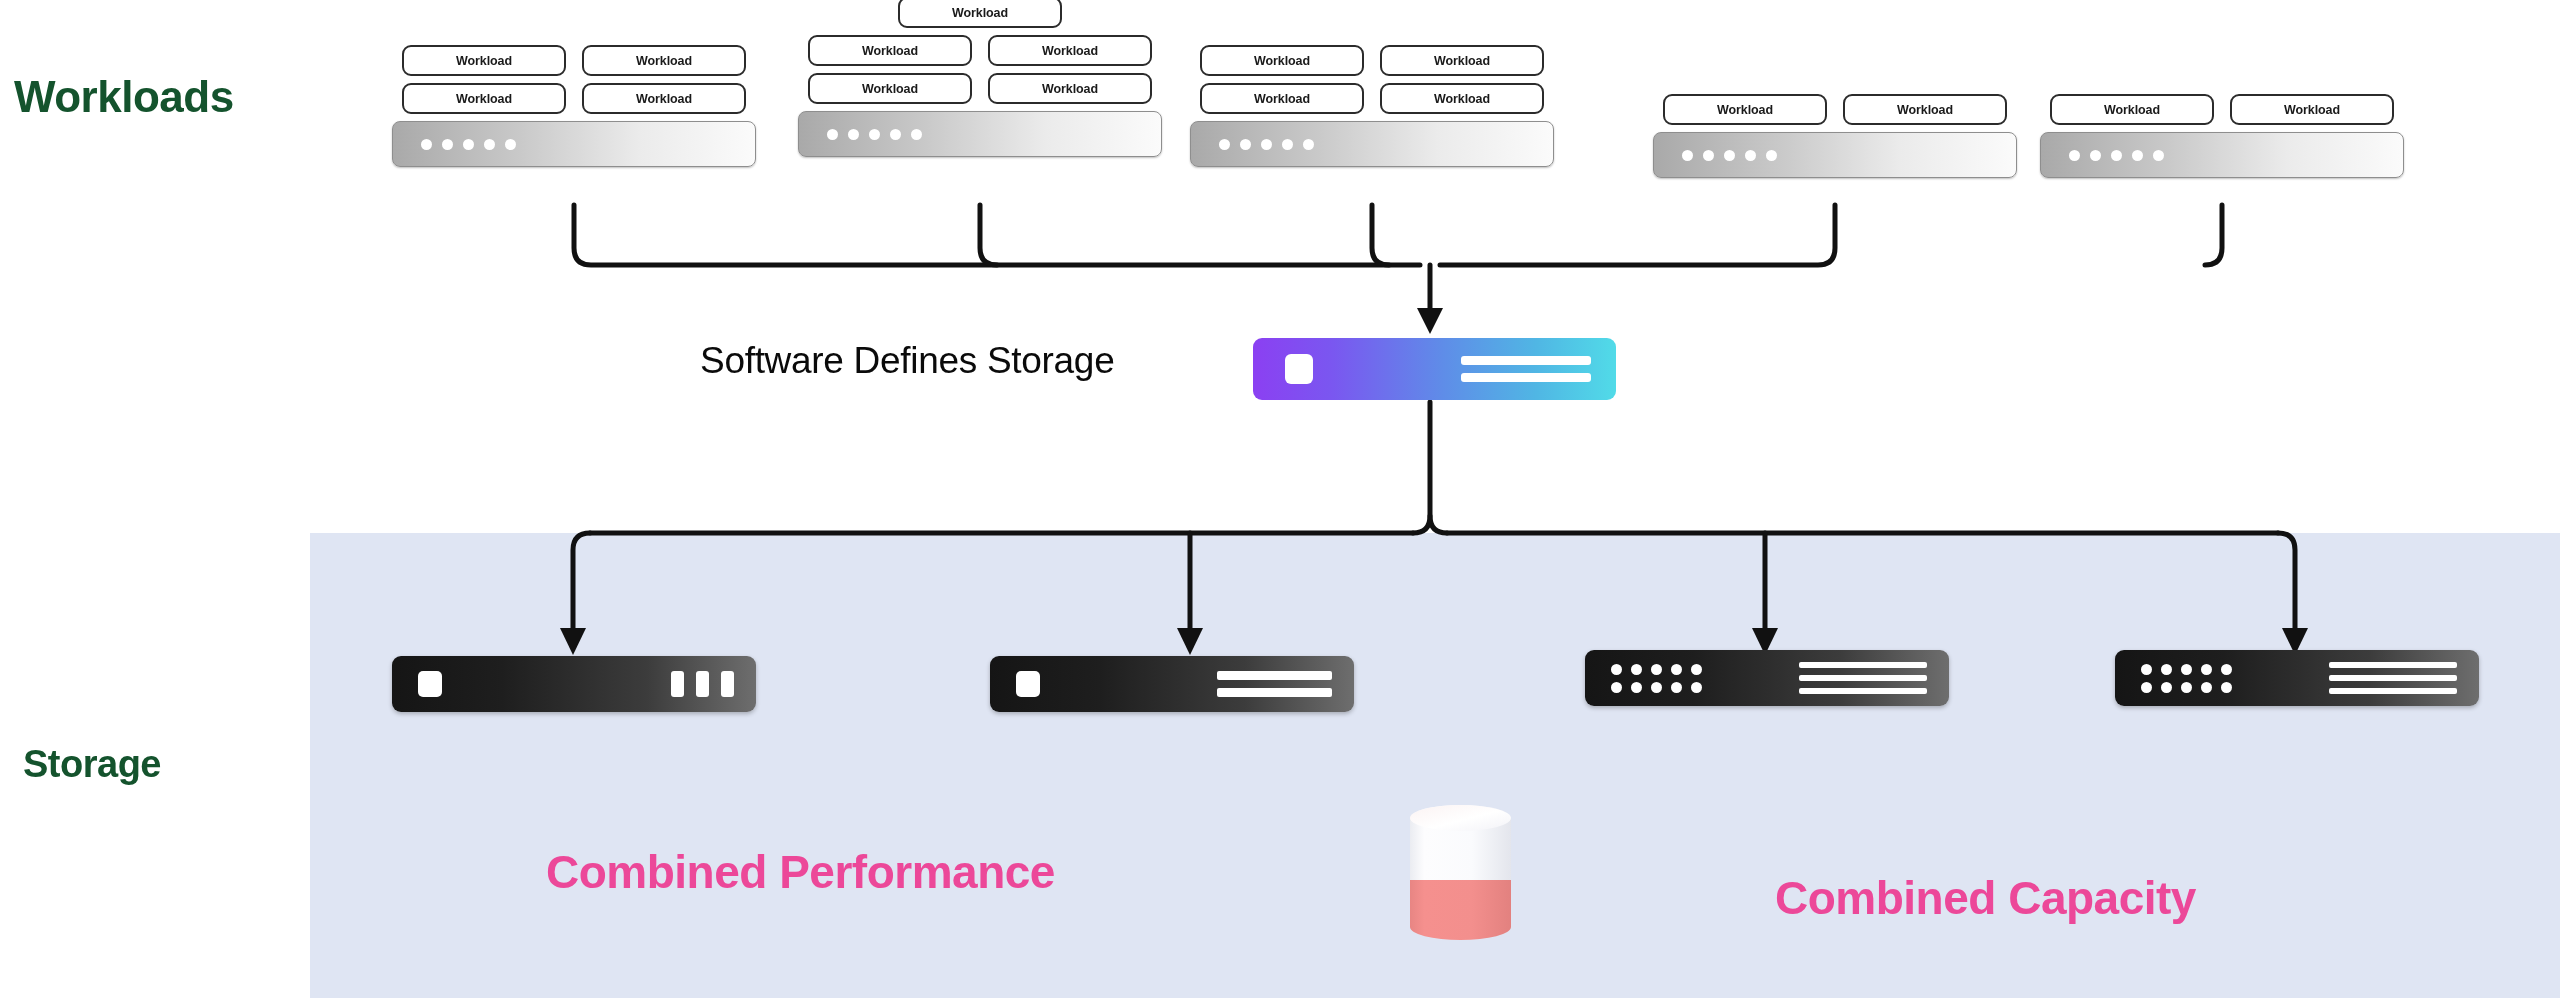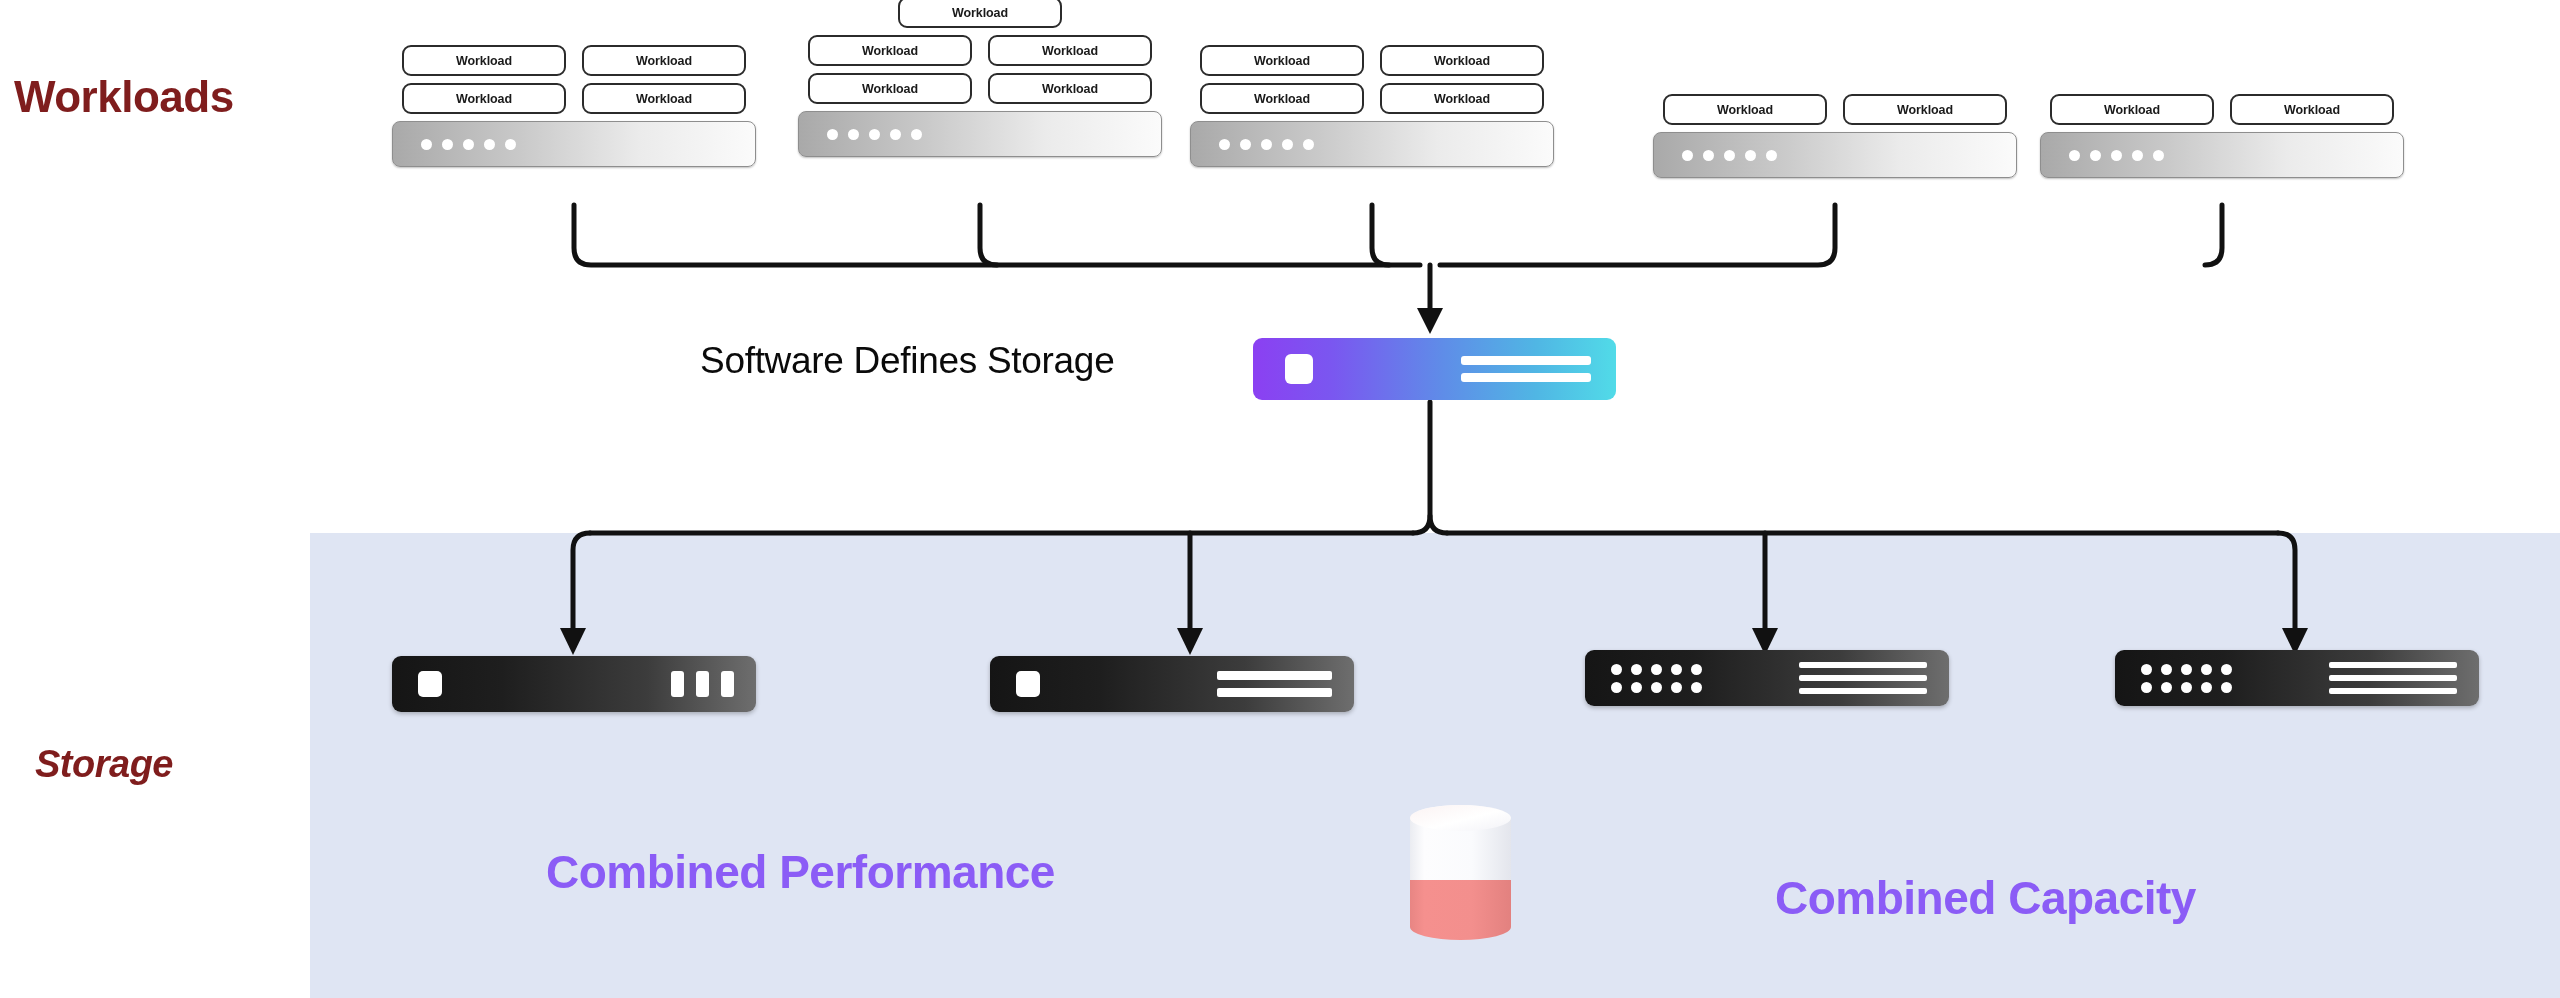"Workloads" .section-label { color: #7f1d1d -> #14532d }
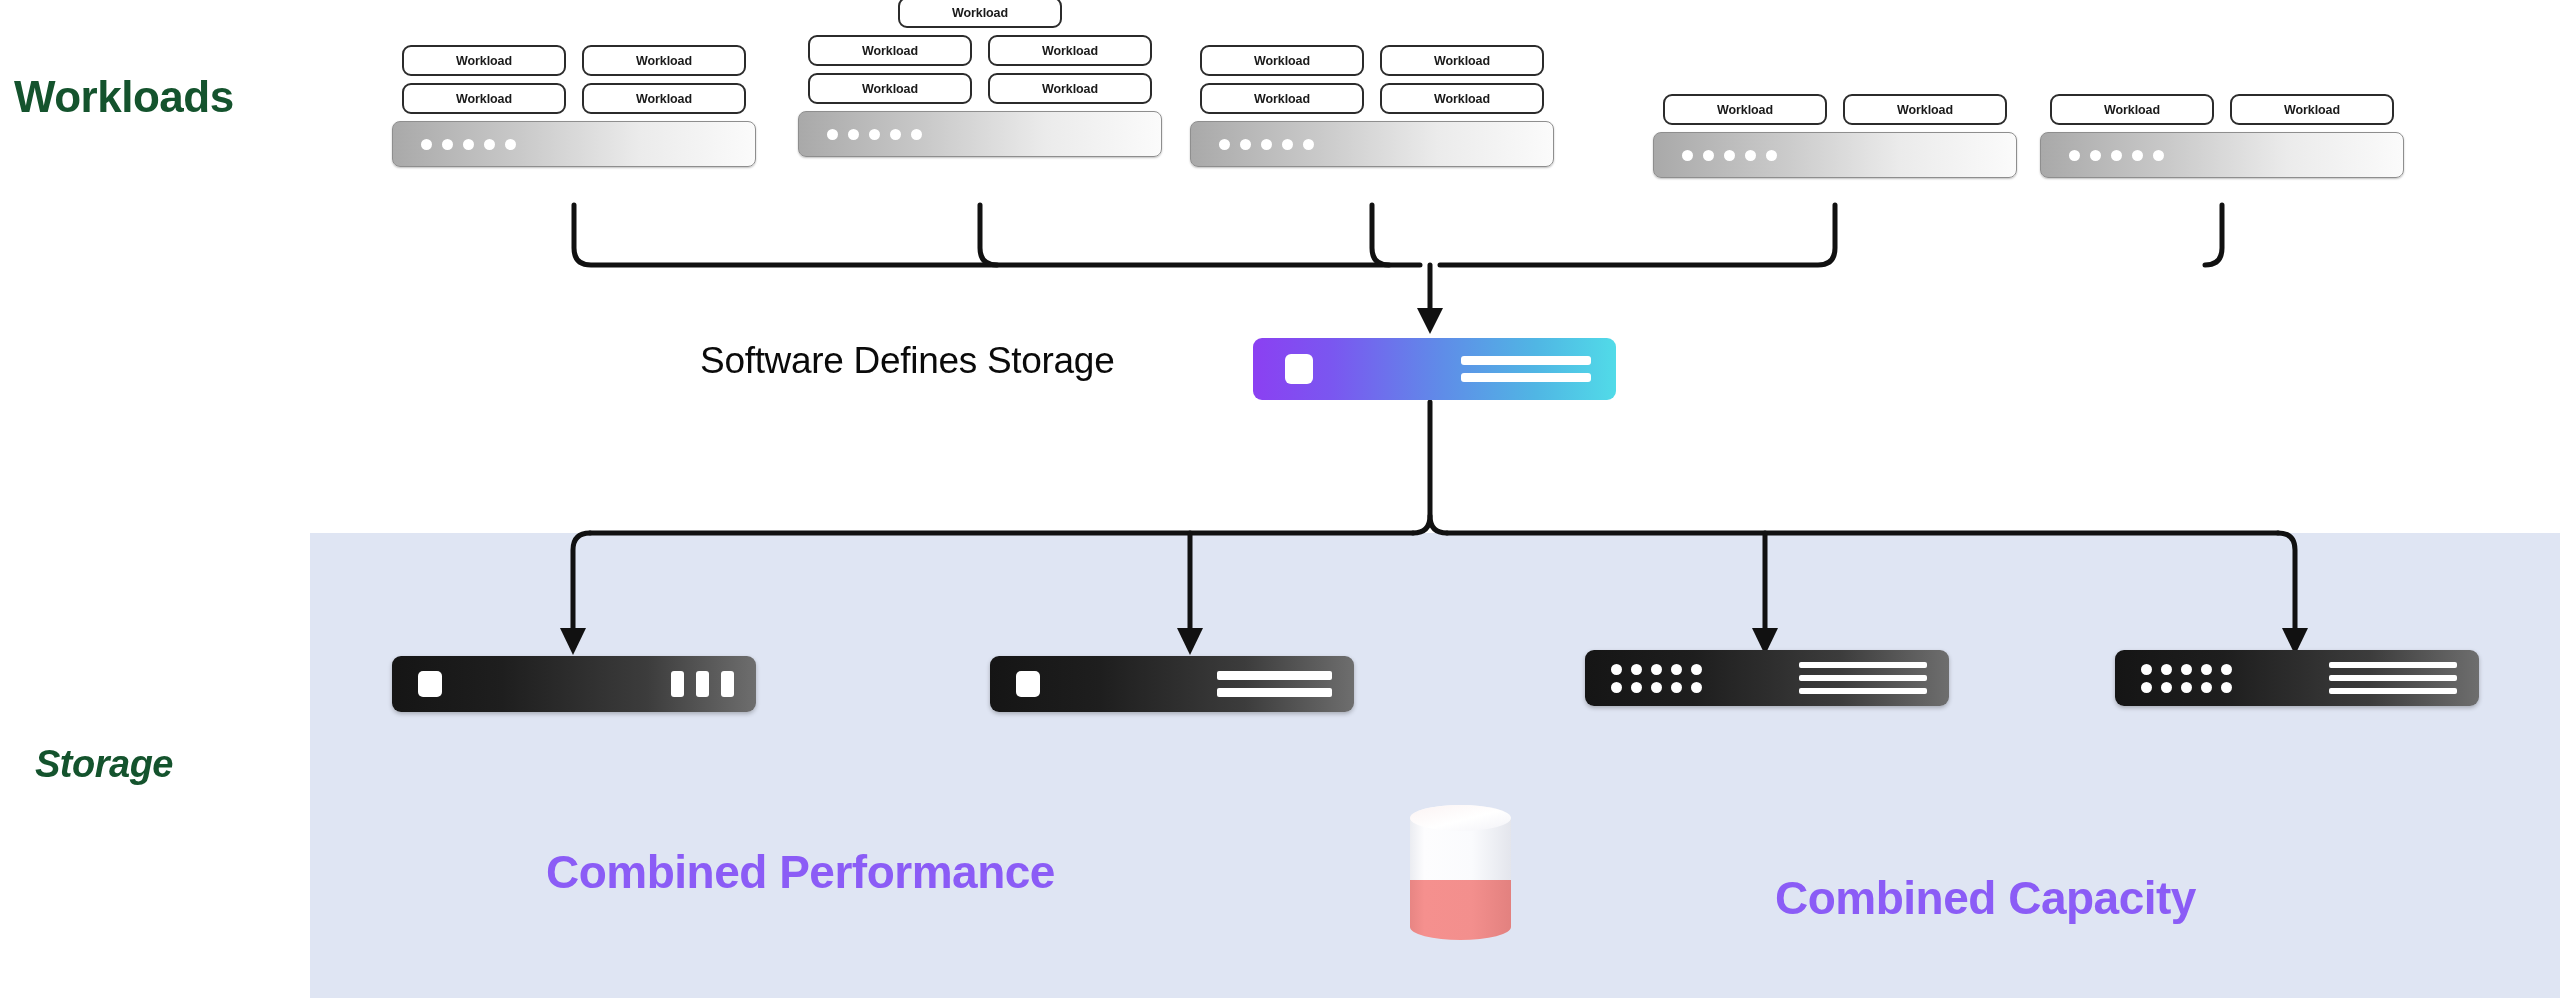"Storage" #label-storage { font-style: italic -> none; left: 35px -> 23px }
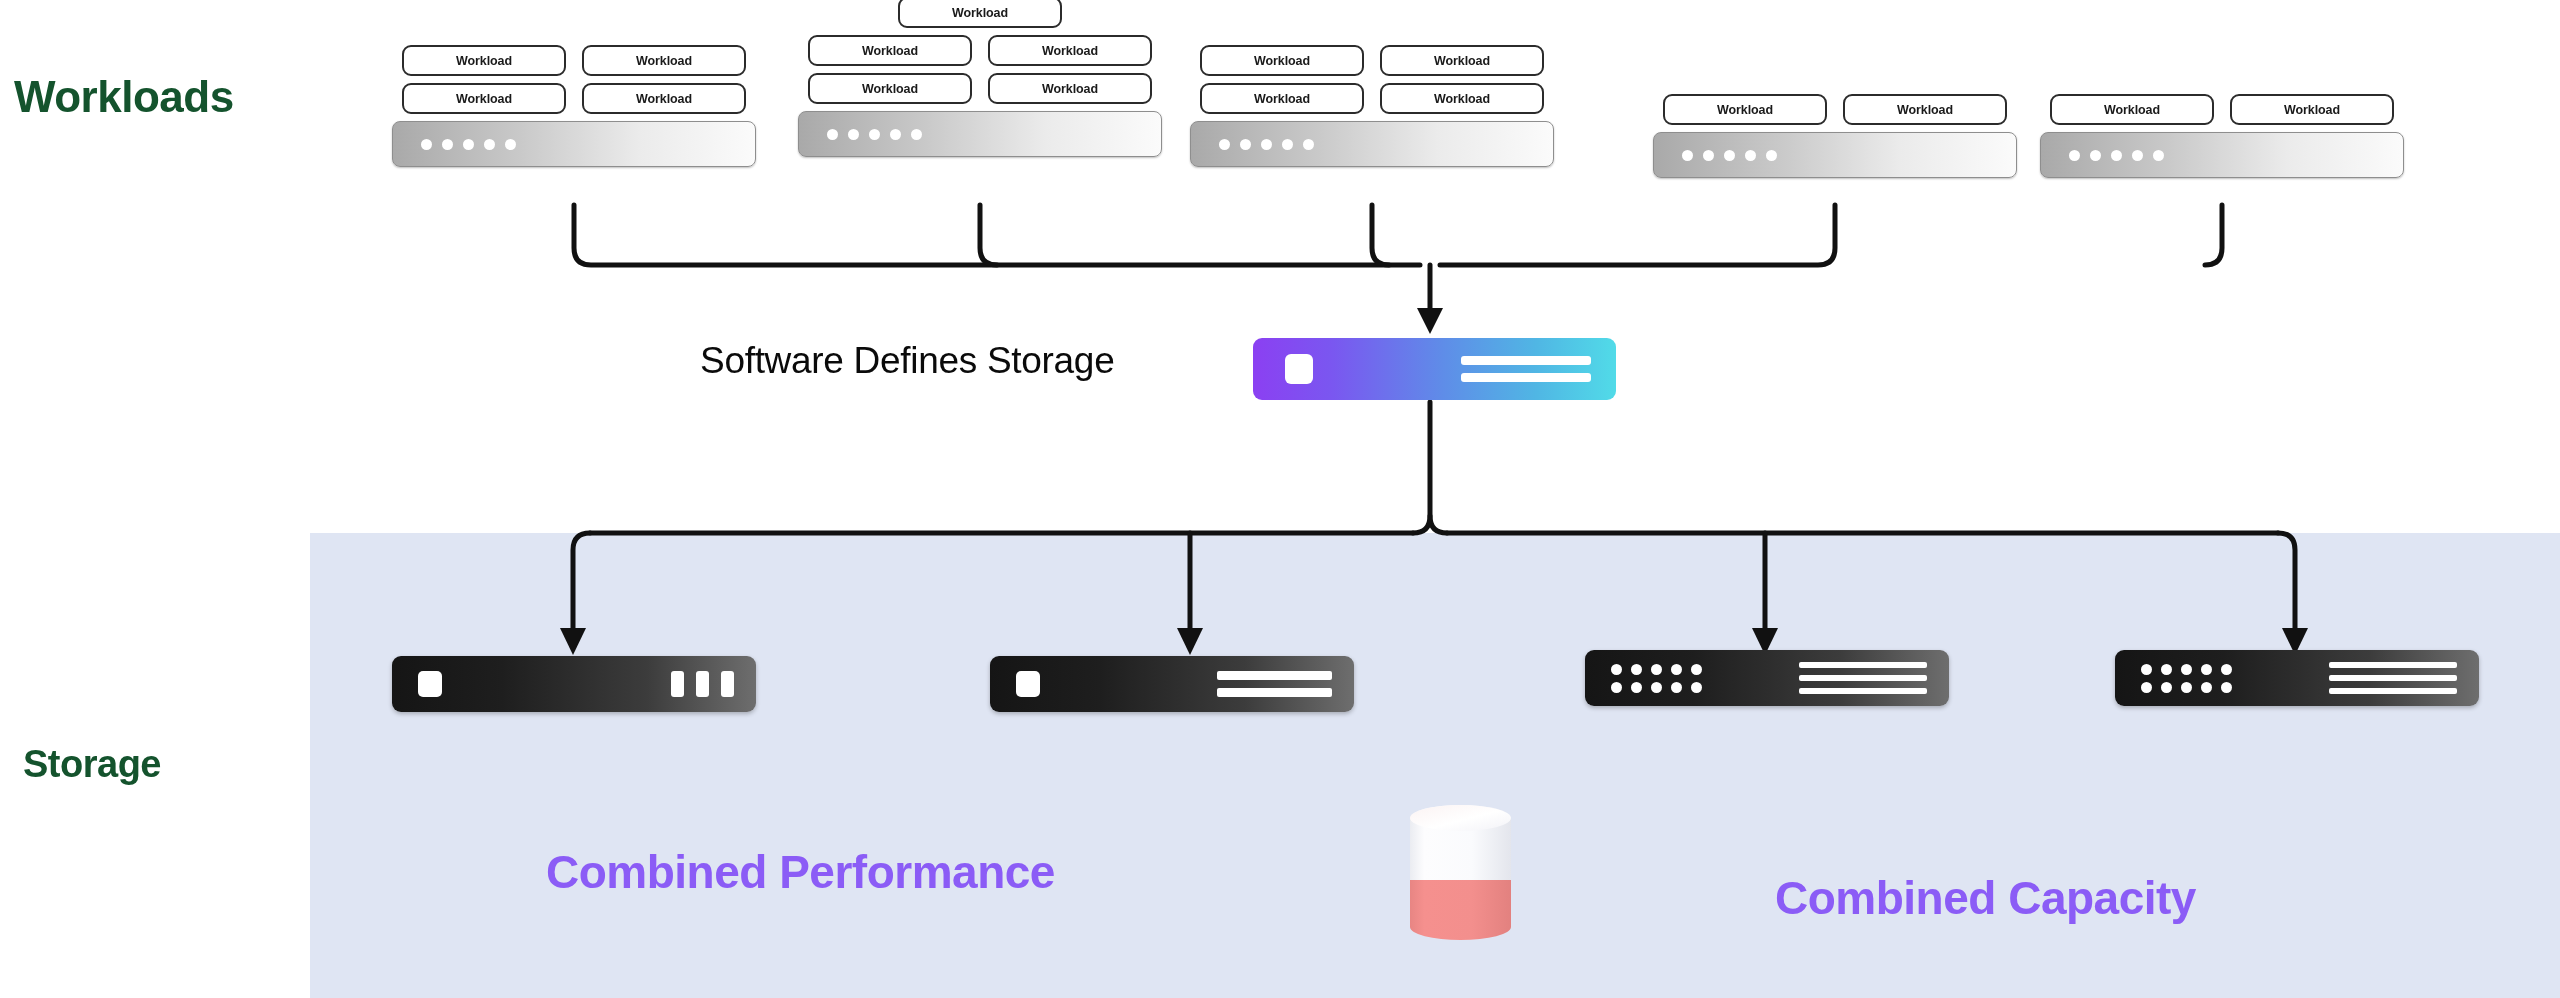"Combined Performance" .caption { color: #8b5cf6 -> #ec4899 }
